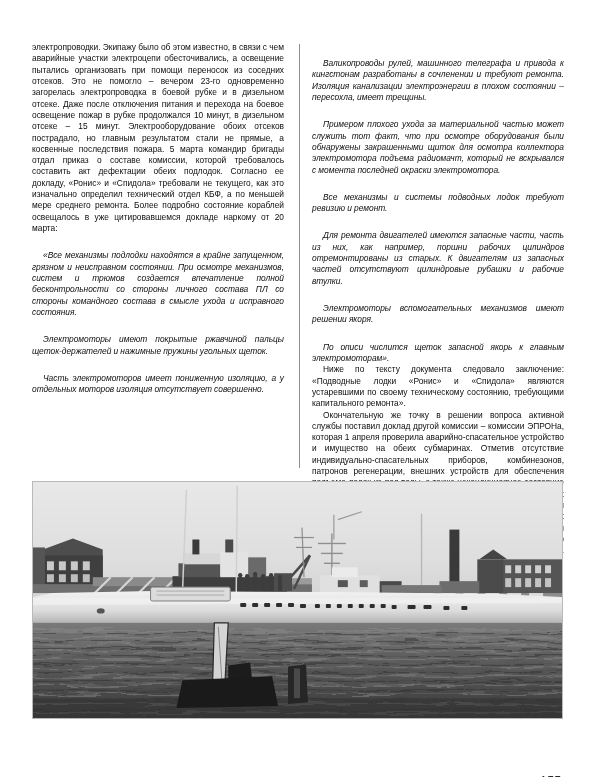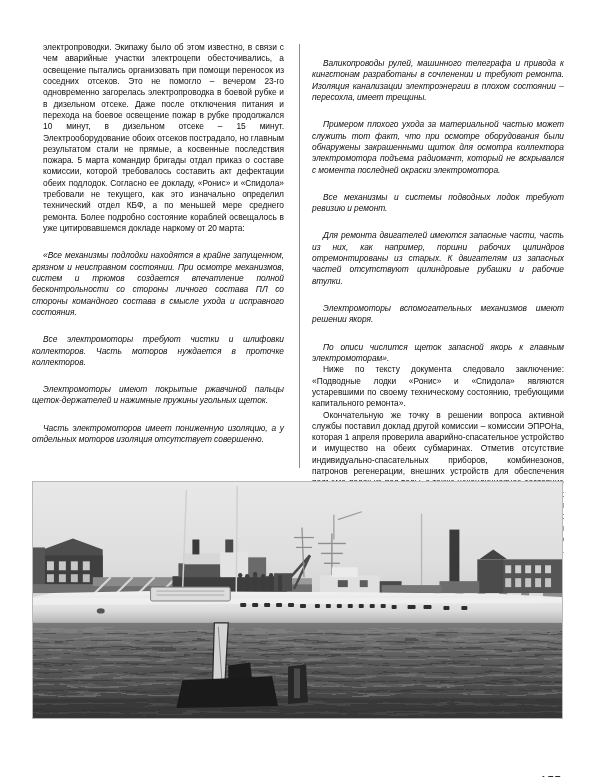"электропроводки. Экипажу было об этом" p.para.noindent { margin-left: 11px -> none }
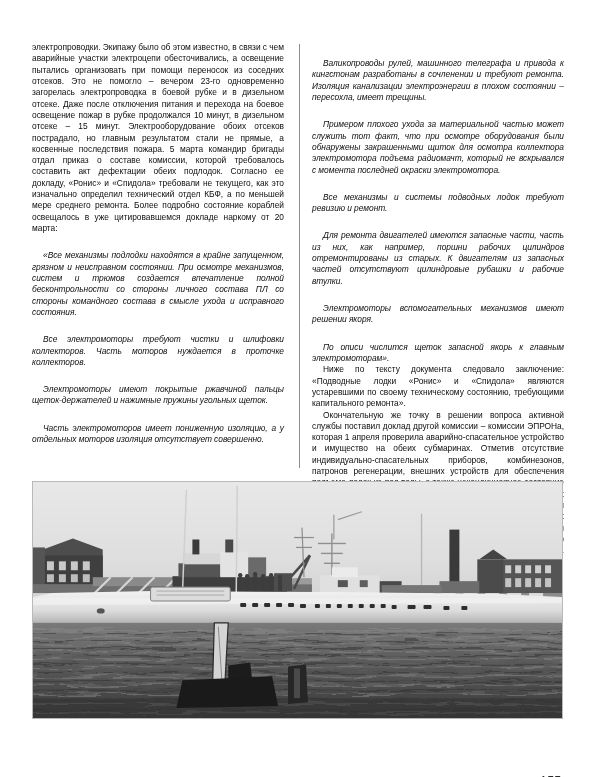"Все электромоторы требуют чистки и" p.para { html: <p>Все электромоторы требуют чистки и шлифовки коллекторов. Часть моторов нуждается в проточке коллекторов.</p> -> none }
